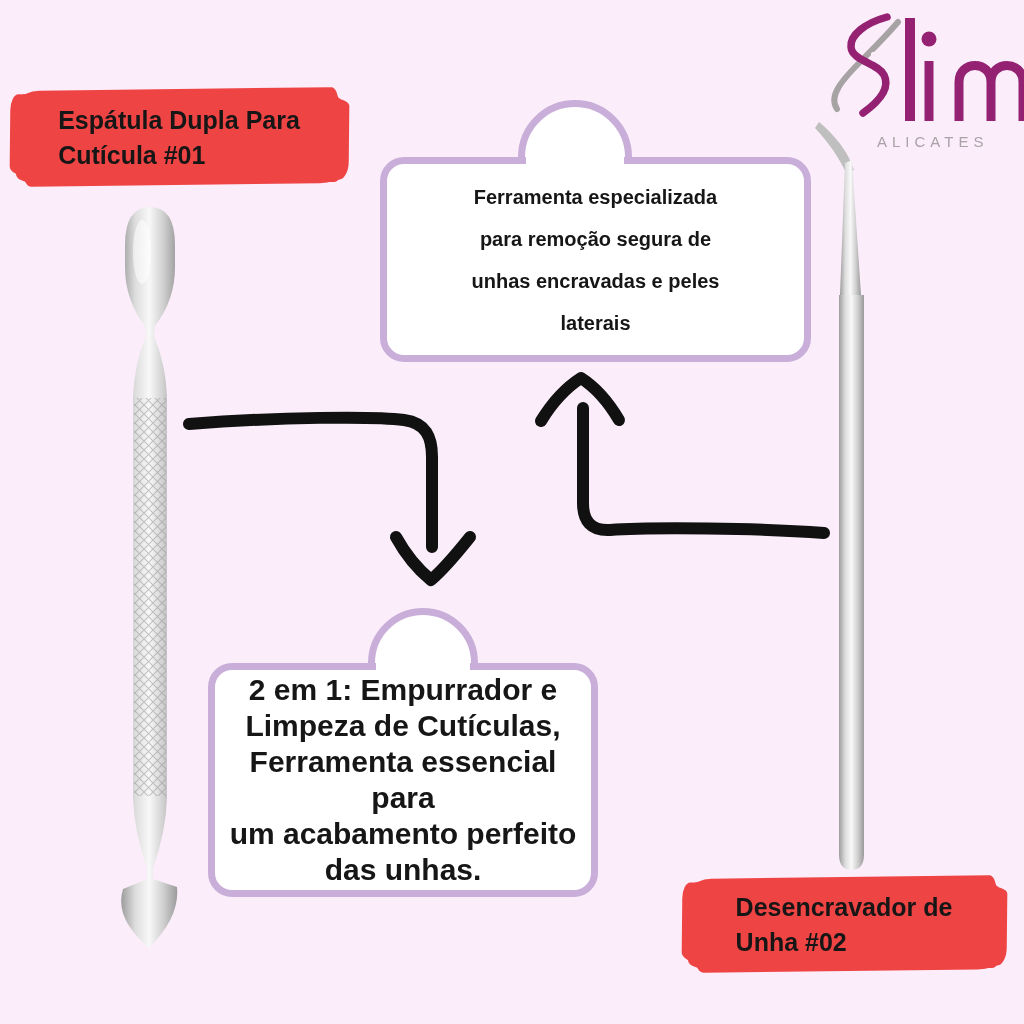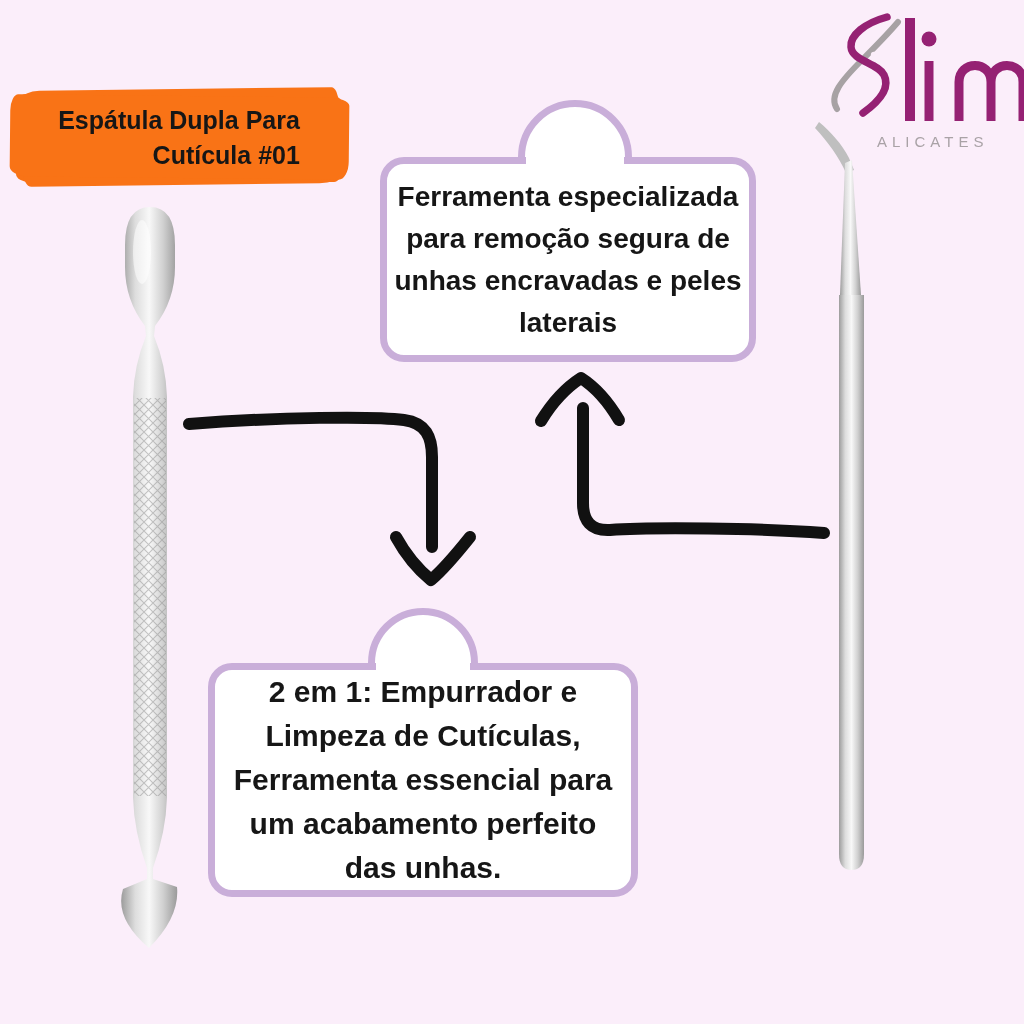"Espátula Dupla Para" .label { background: #f97316 -> #ef4444; text-align: right -> left }
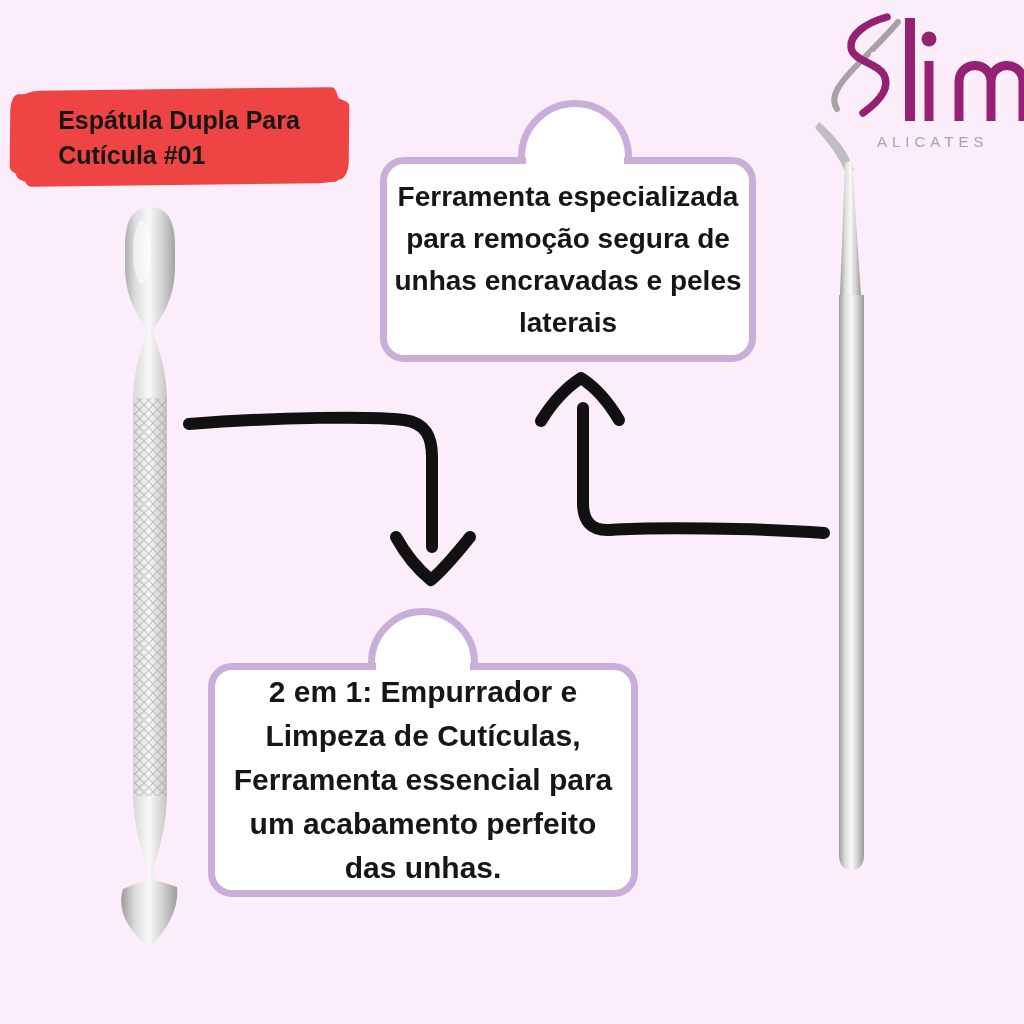"Ferramenta especializada" .callout-top { font-size: 28px -> 20px; width: 376px -> 431px }
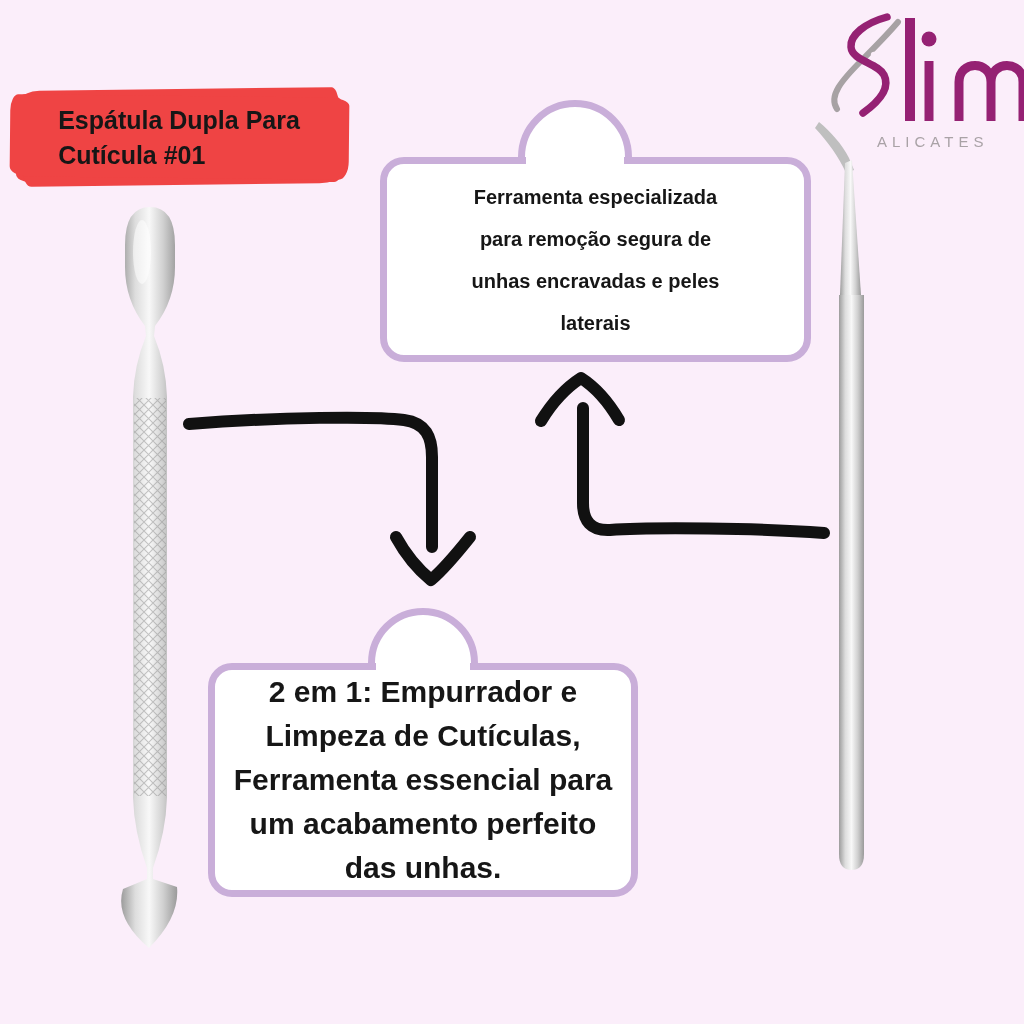"2 em 1: Empurrador e" .callout-bottom { line-height: 44px -> 36px; width: 430px -> 390px }
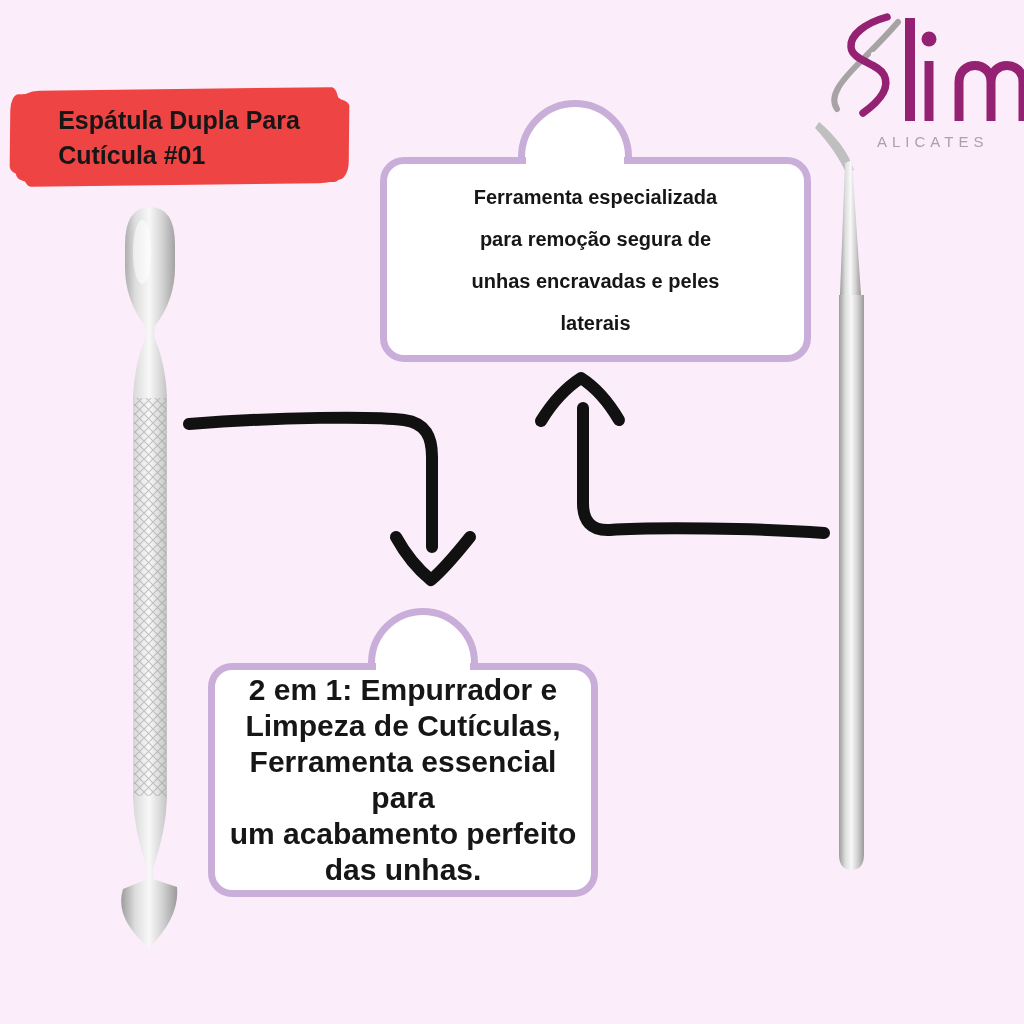"Desencravador de" div.label { html: none -> <div> <span>Desencravador de Unha #02</span> </div> }
